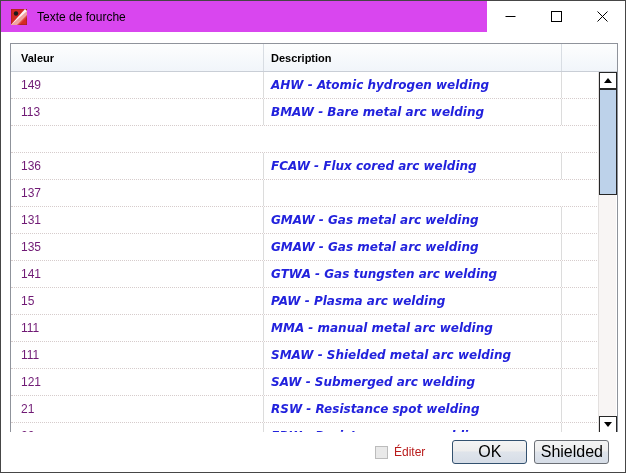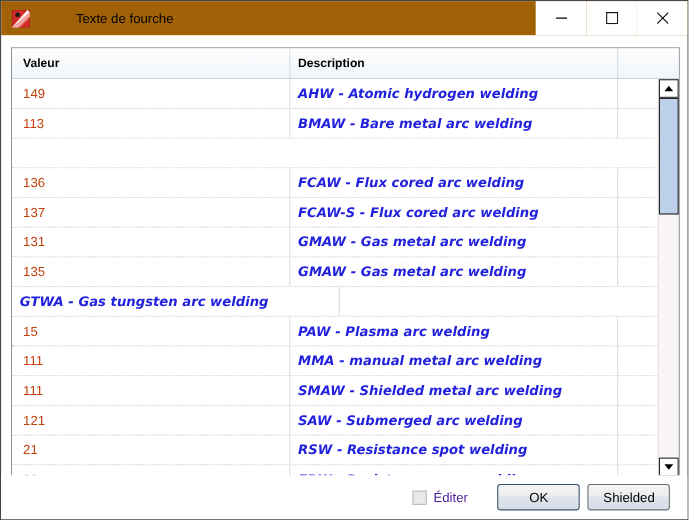"Texte de fourche" .titlebar { background: #a16207 -> #d946ef; gap: 32px -> none }
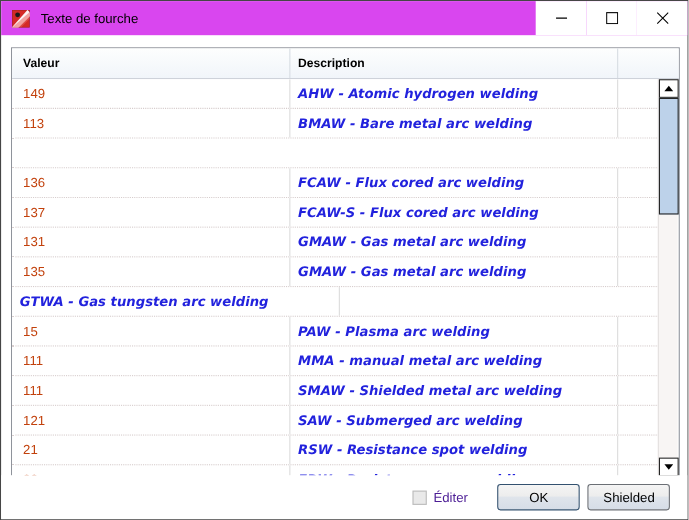"149" .grid-row .cell-val { color: #c2410c -> #701a75 }
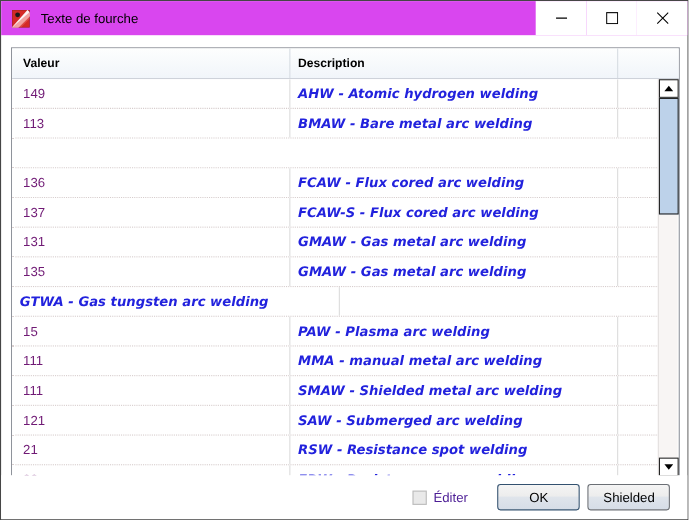"FCAW-S - Flux cored arc" div.cell-desc { html: <div>FCAW-S - Flux cored arc welding</div> -> none }
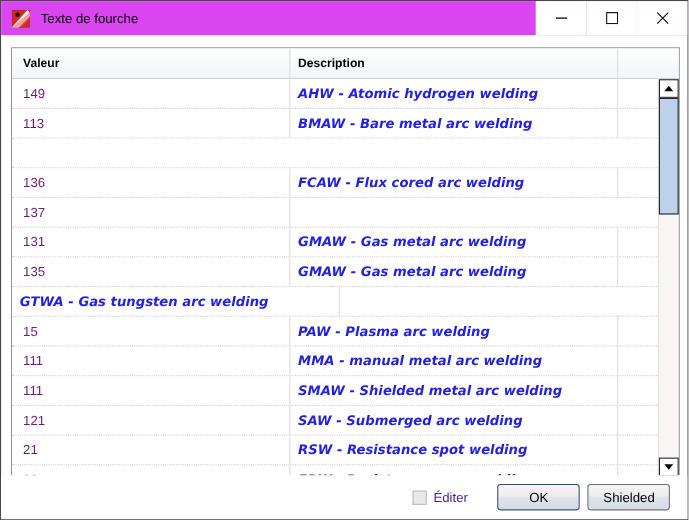"141" div.cell-val { html: none -> <div>141</div> }
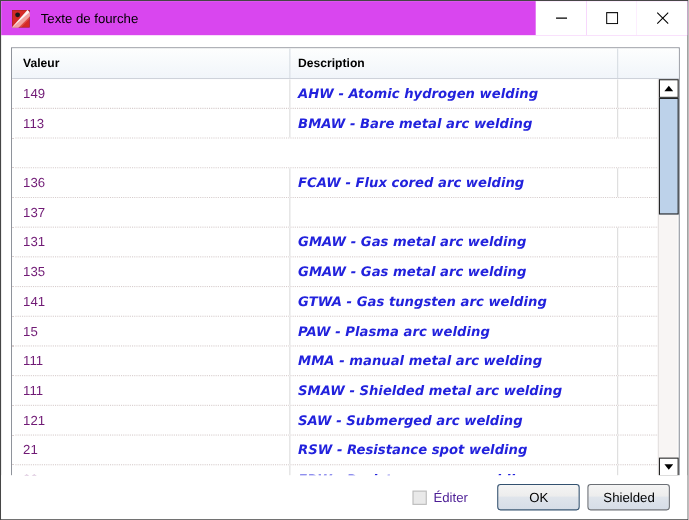"Éditer" .chk-label { color: #4c1d95 -> #b91c1c }
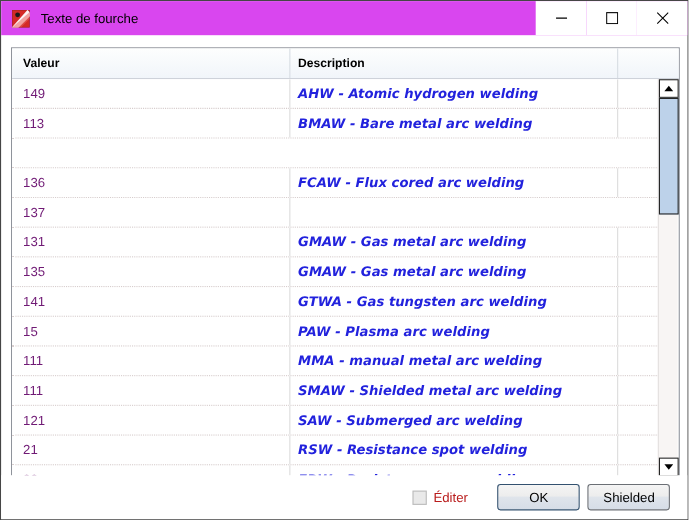"OK" .btn { font-size: 12px -> 16px }
